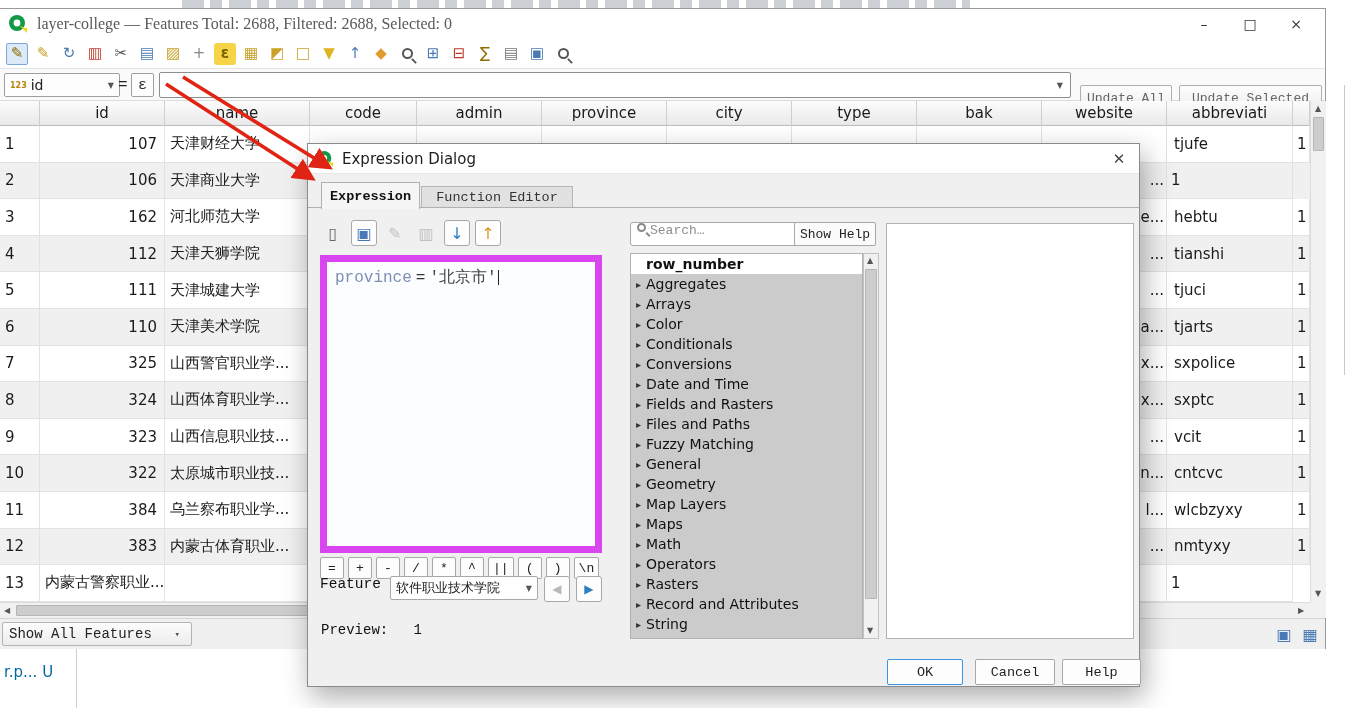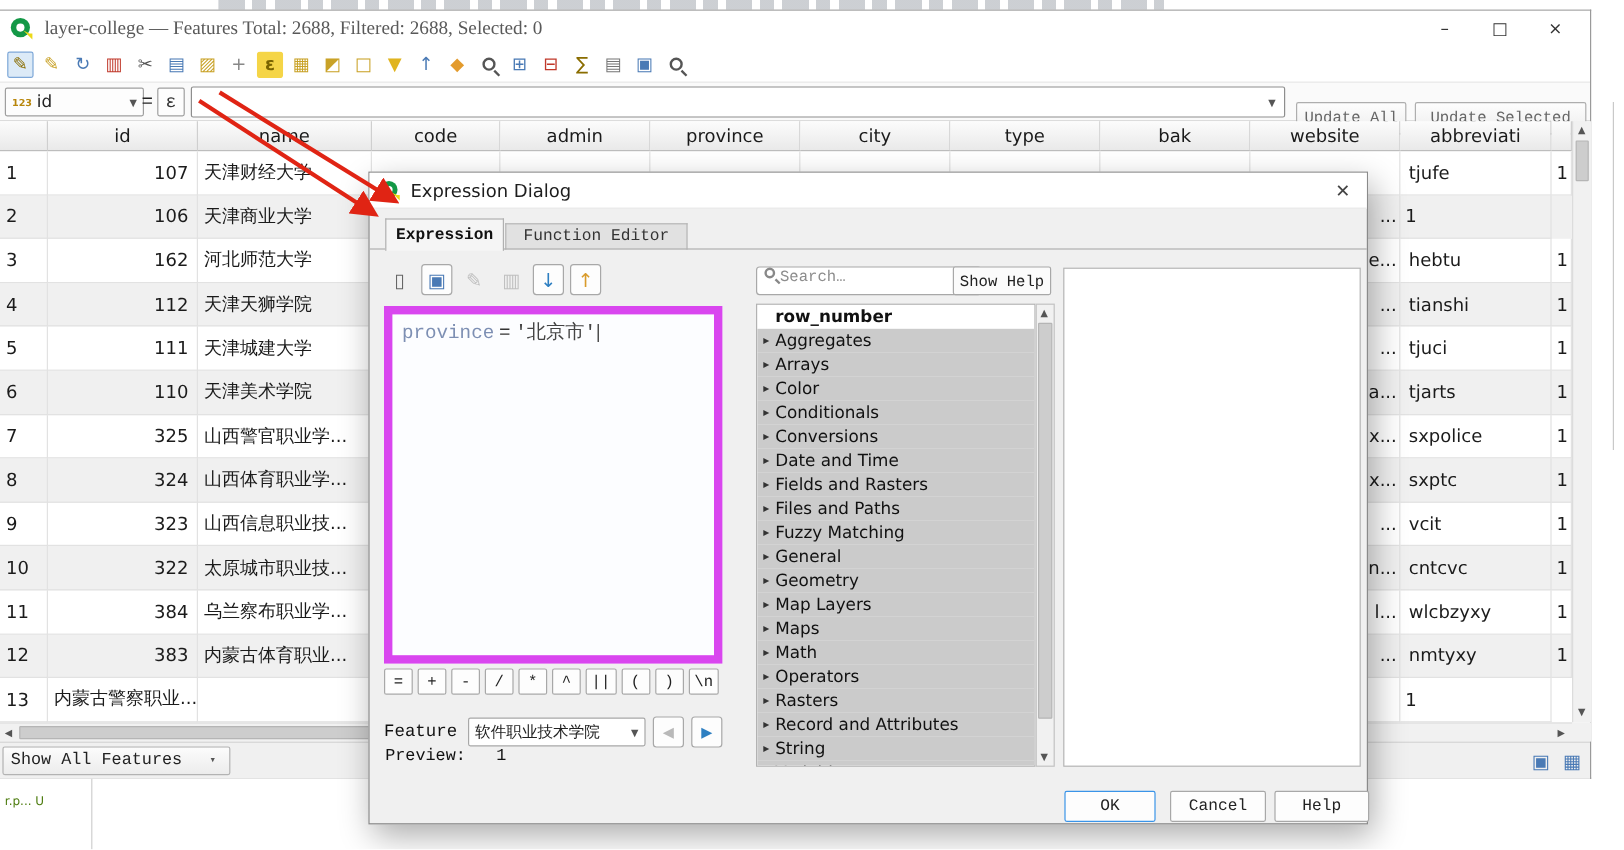"Feature" .featrow { align-items: center -> none; top: 453px -> 432px }
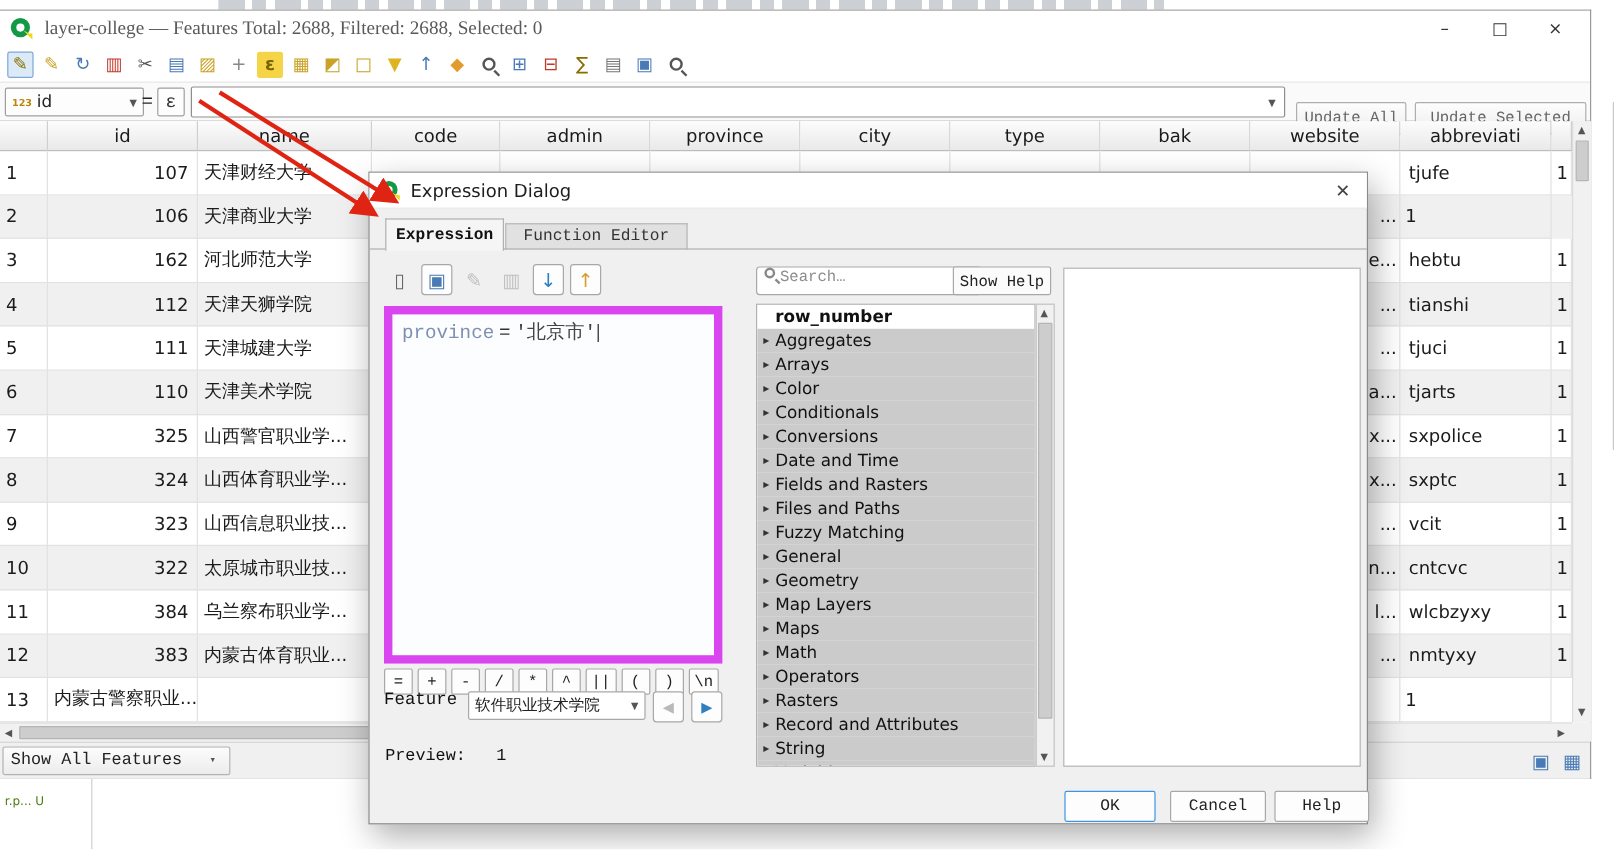"r.p... U" .bg-fragment { color: #4d7c0f -> #0369a1; font-size: 10px -> 15px }
